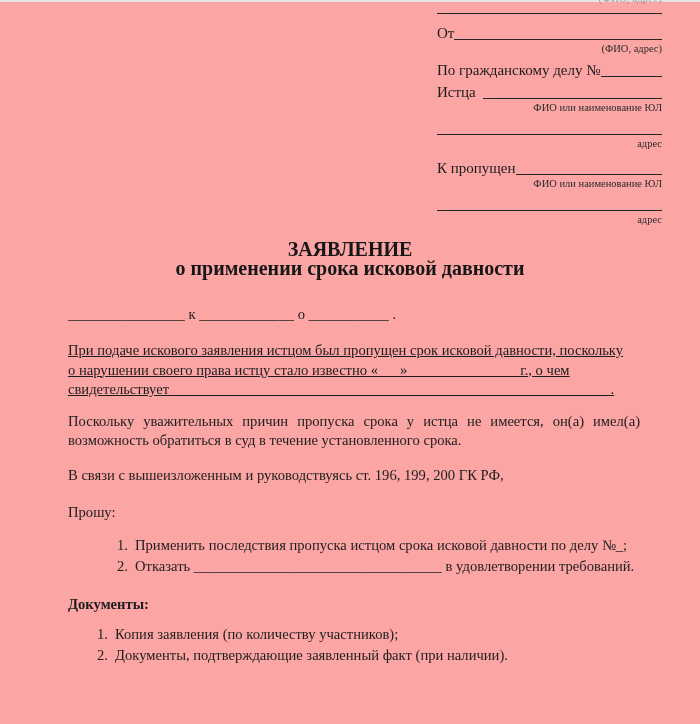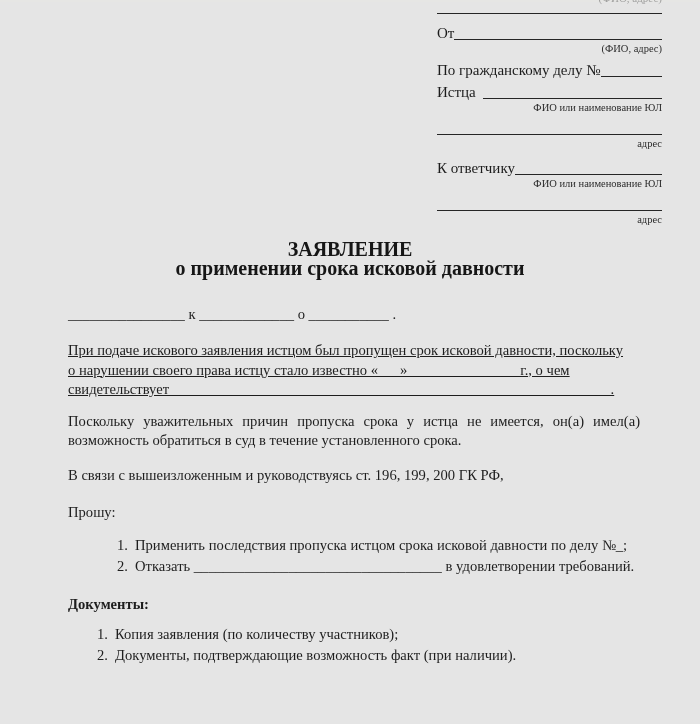"От" .page { background: #e5e5e5 -> #fca5a5 }
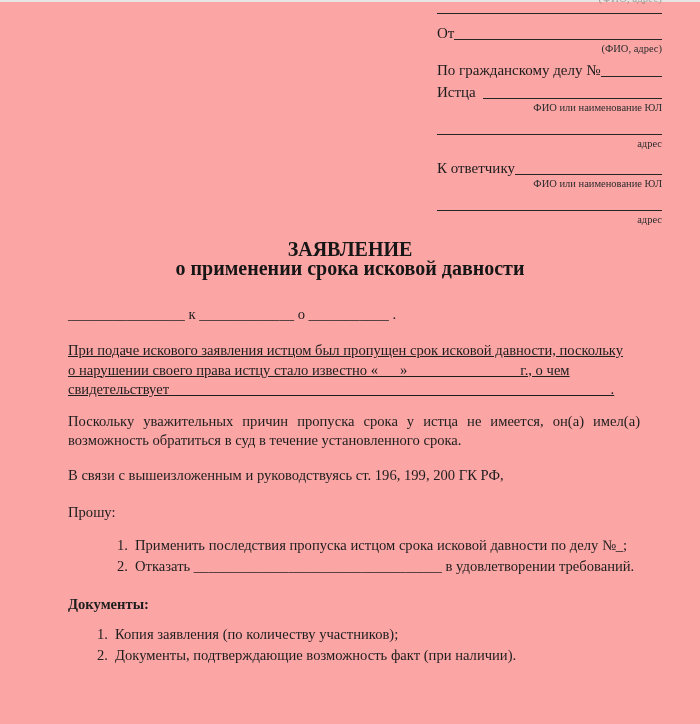"К ответчику" span.h-label { text: ответчику -> пропущен }
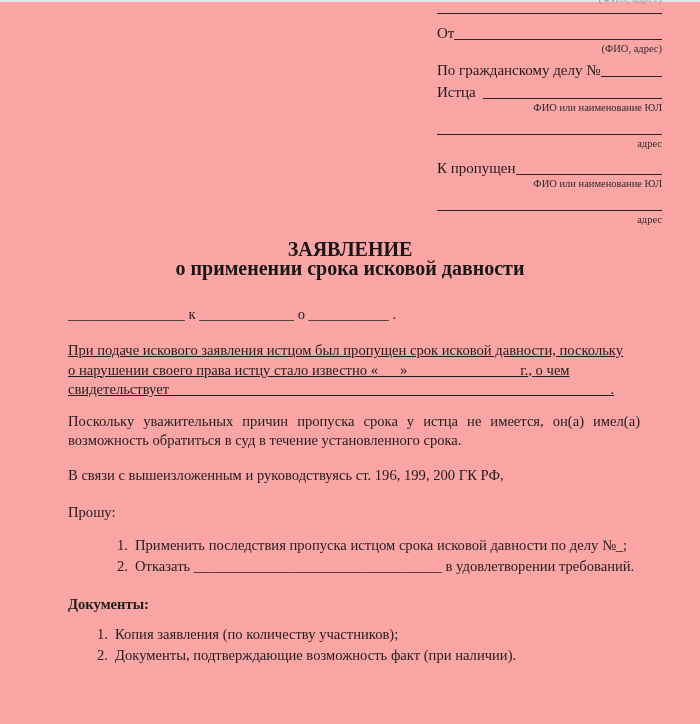"Документы, подтверждающие возможность" span { text: возможность -> заявленный }
